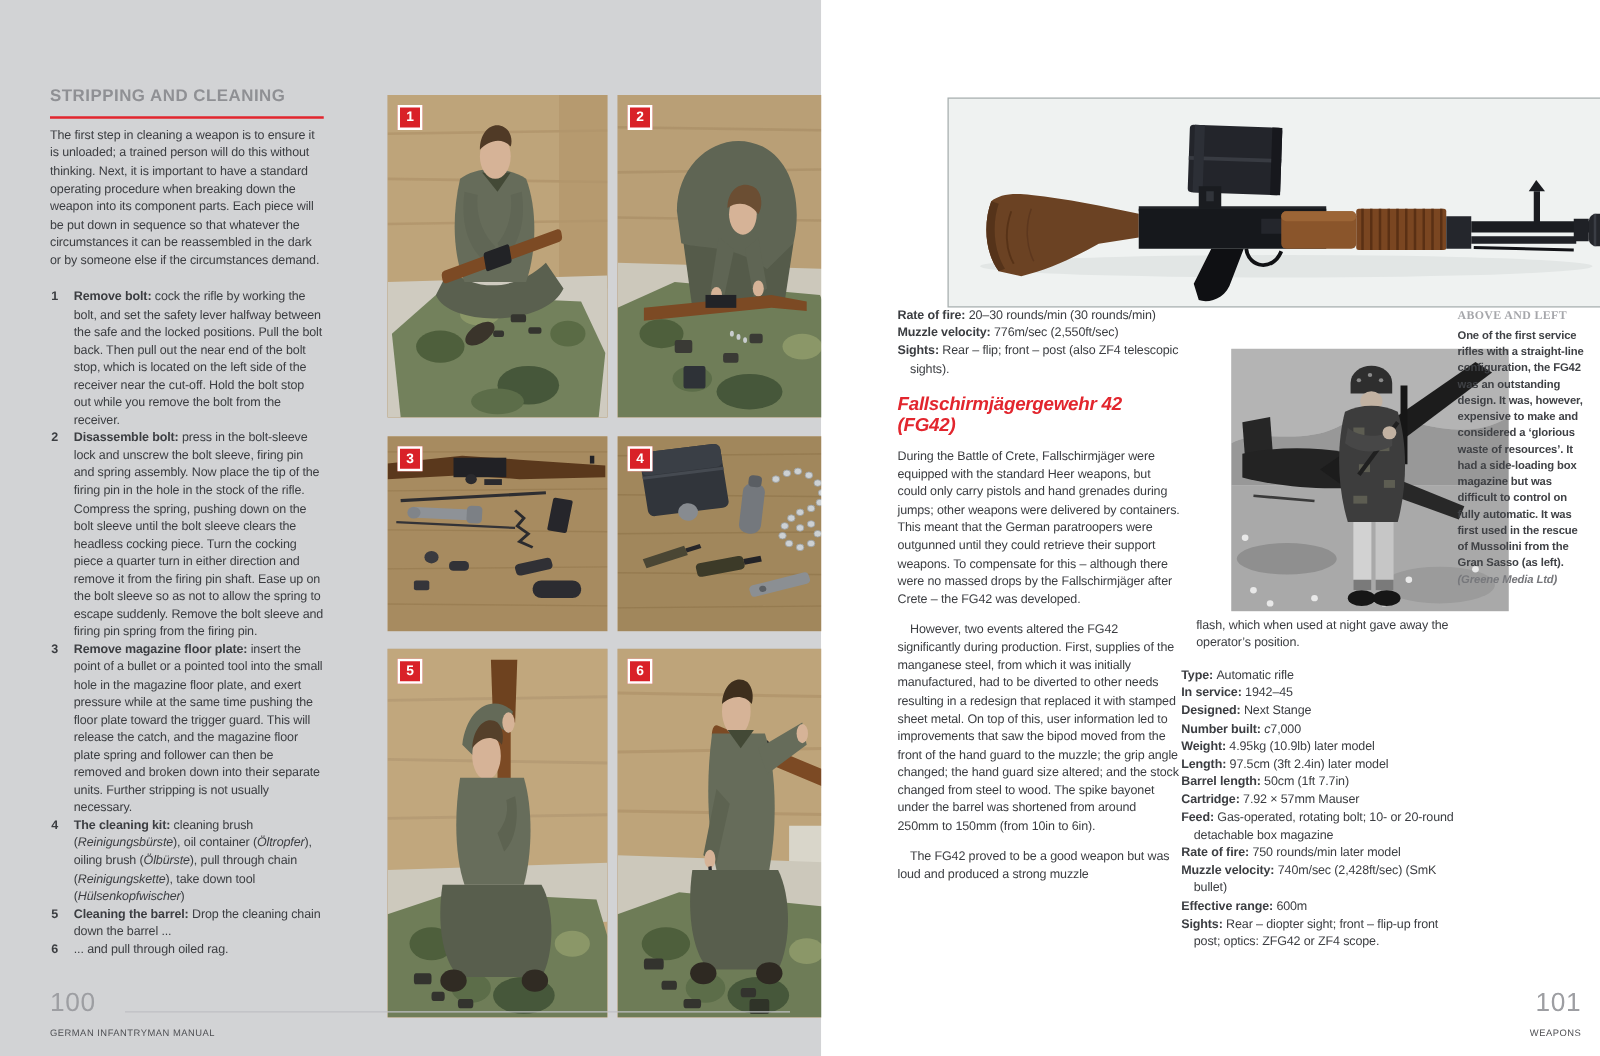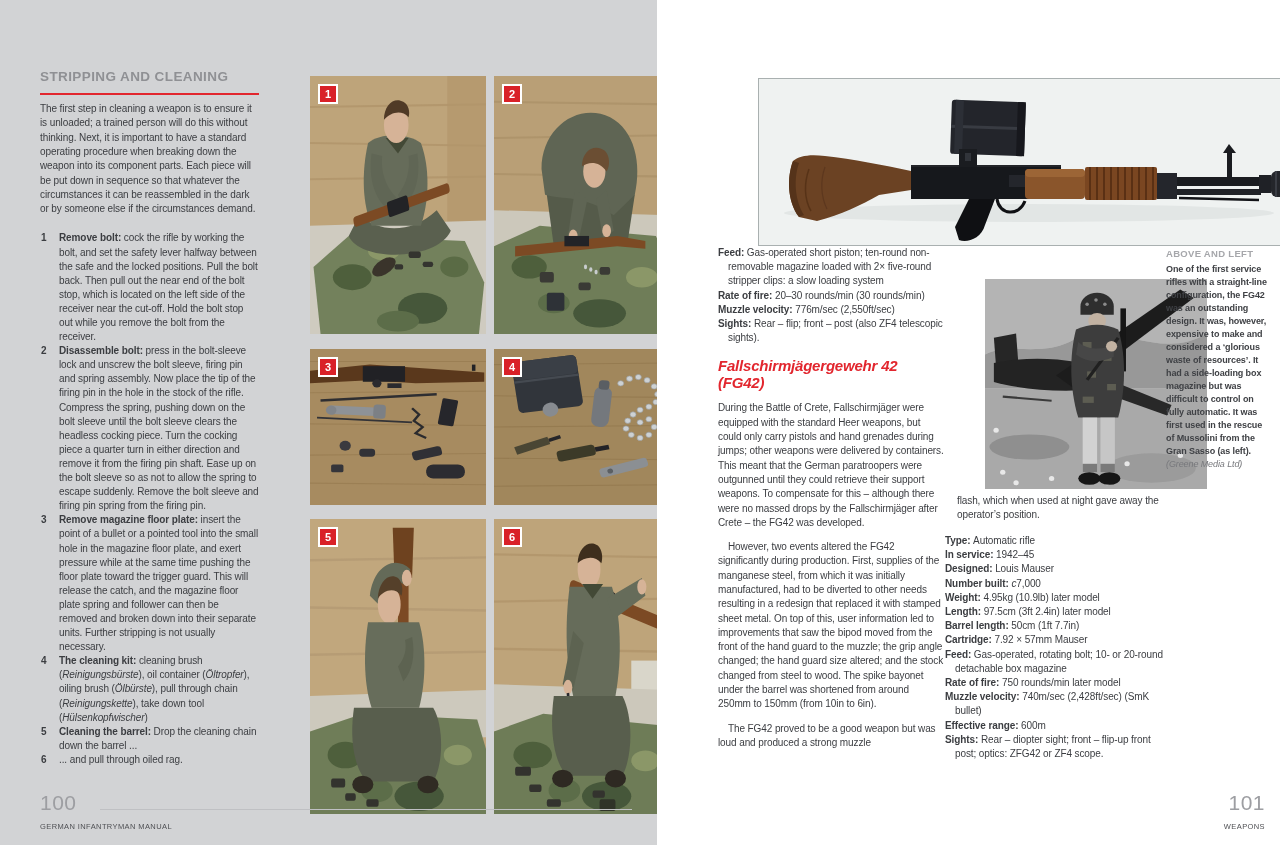"Feed: Gas-operated short piston;" div.spec-line { html: <div><span>Feed: </span><span>Gas-operated short piston; ten-round non-removable magazine loaded with 2× five-round stripper clips: a slow loading system</span></div> -> none }
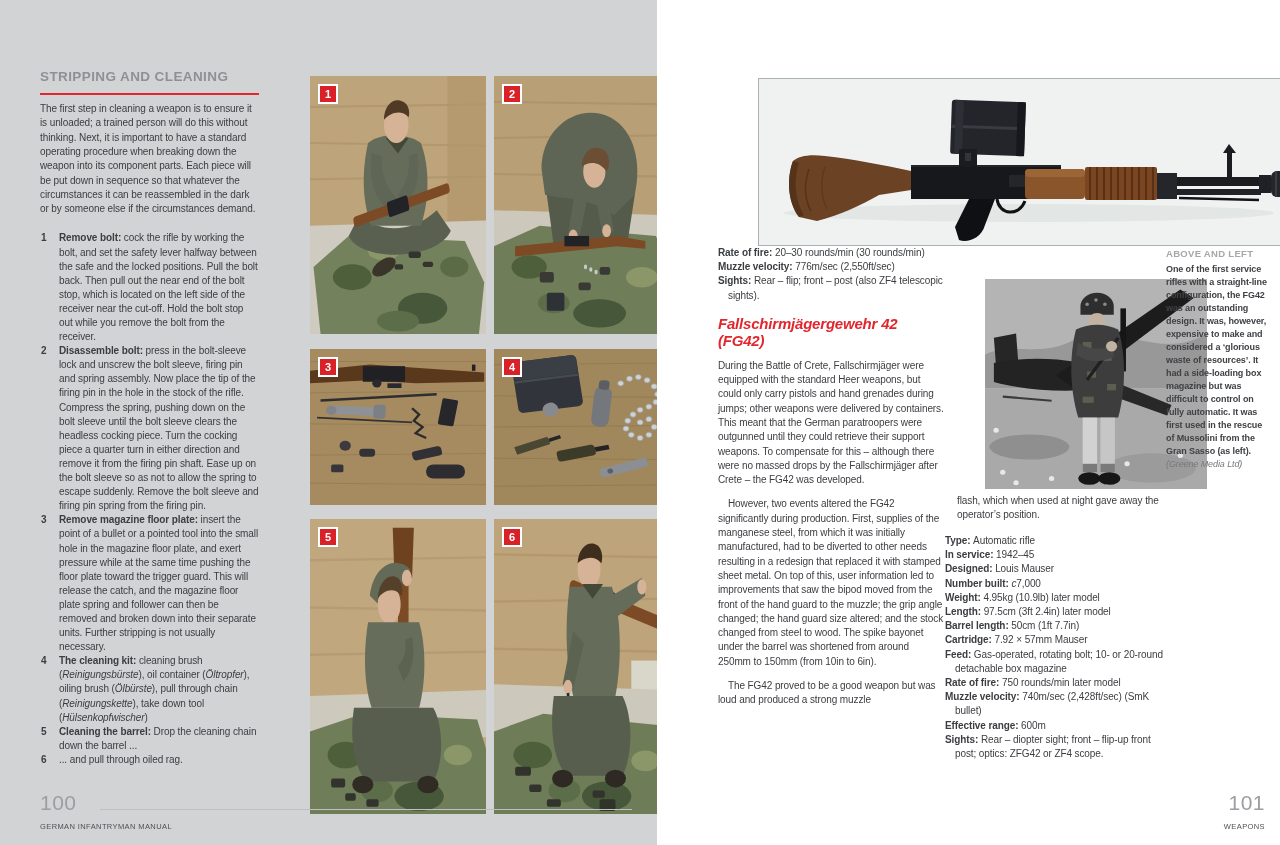"ABOVE AND LEFT" .kicker { font-family: none -> Liberation Serif, serif }
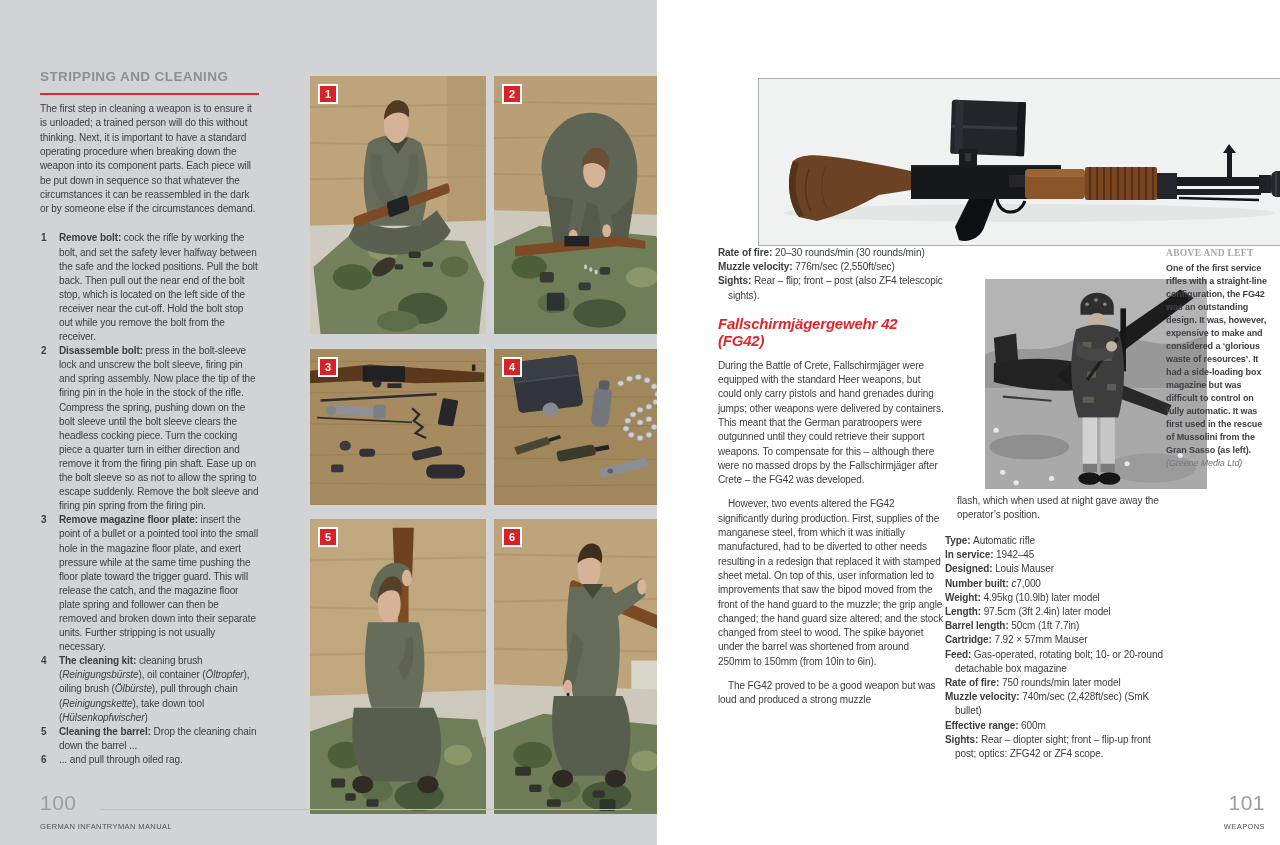"(Greene Media Ltd)" .seg-m { font-weight: 400 -> 700 }
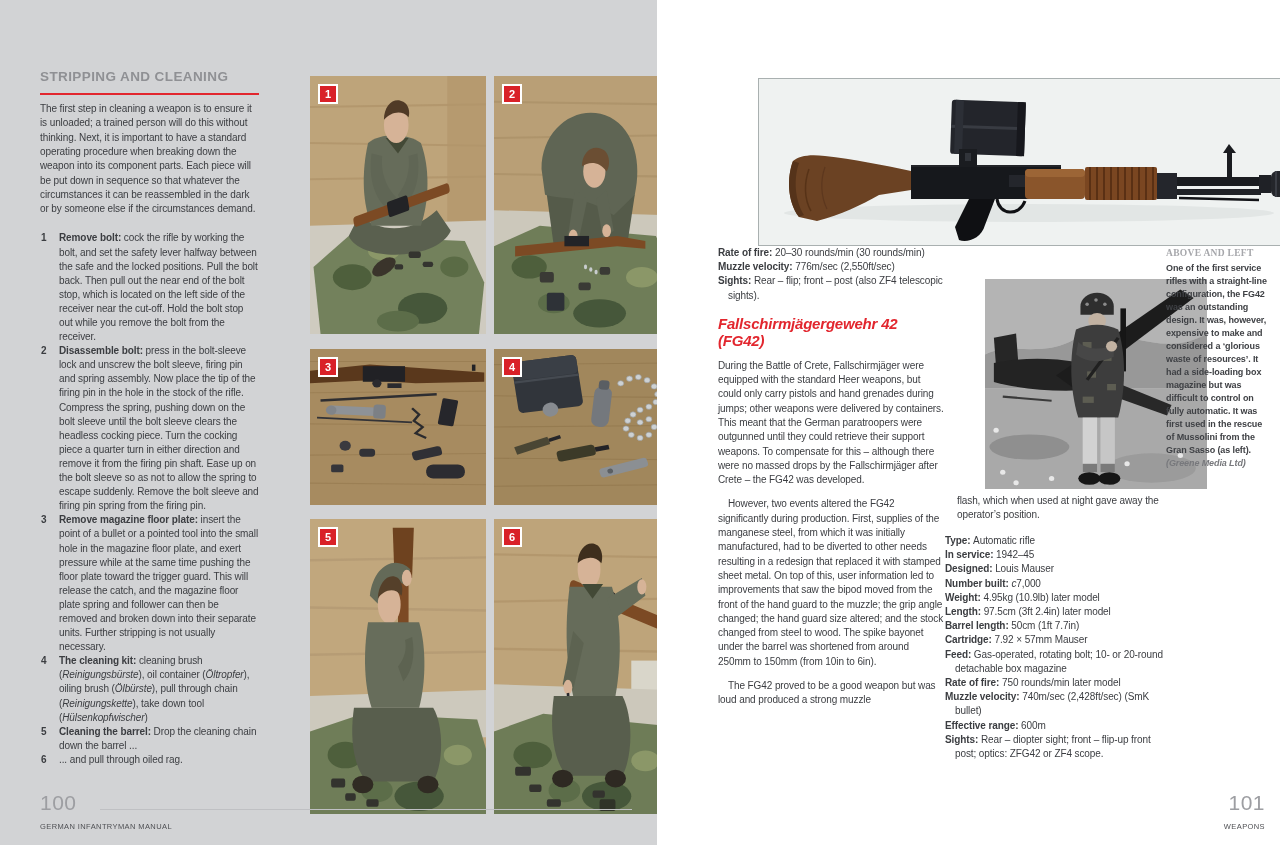"Louis Mauser" span { text: Louis Mauser -> Next Stange }
